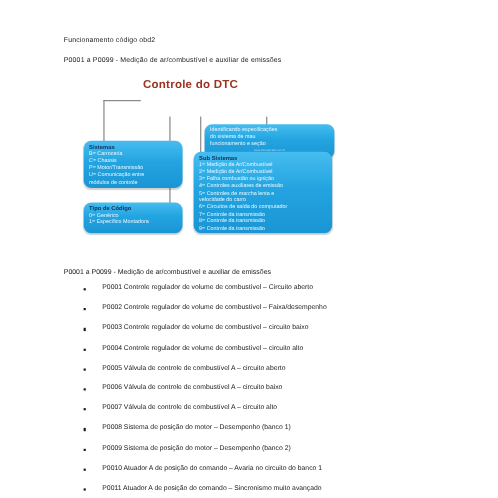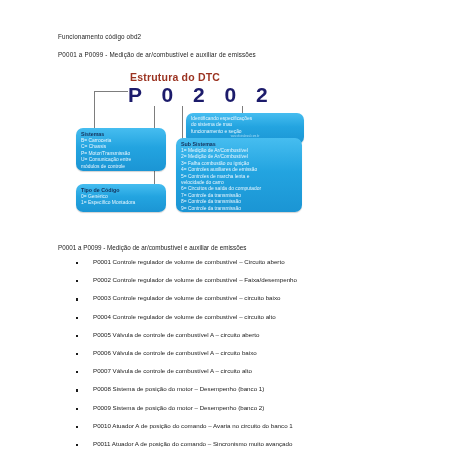"Estrutura do DTC" div.dtc-title { text: Estrutura -> Controle }
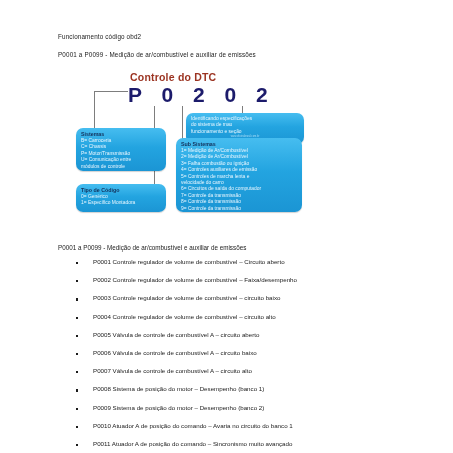"P 0 2 0 2" div.dtc-code { html: <div>P 0 2 0 2</div> -> none }
